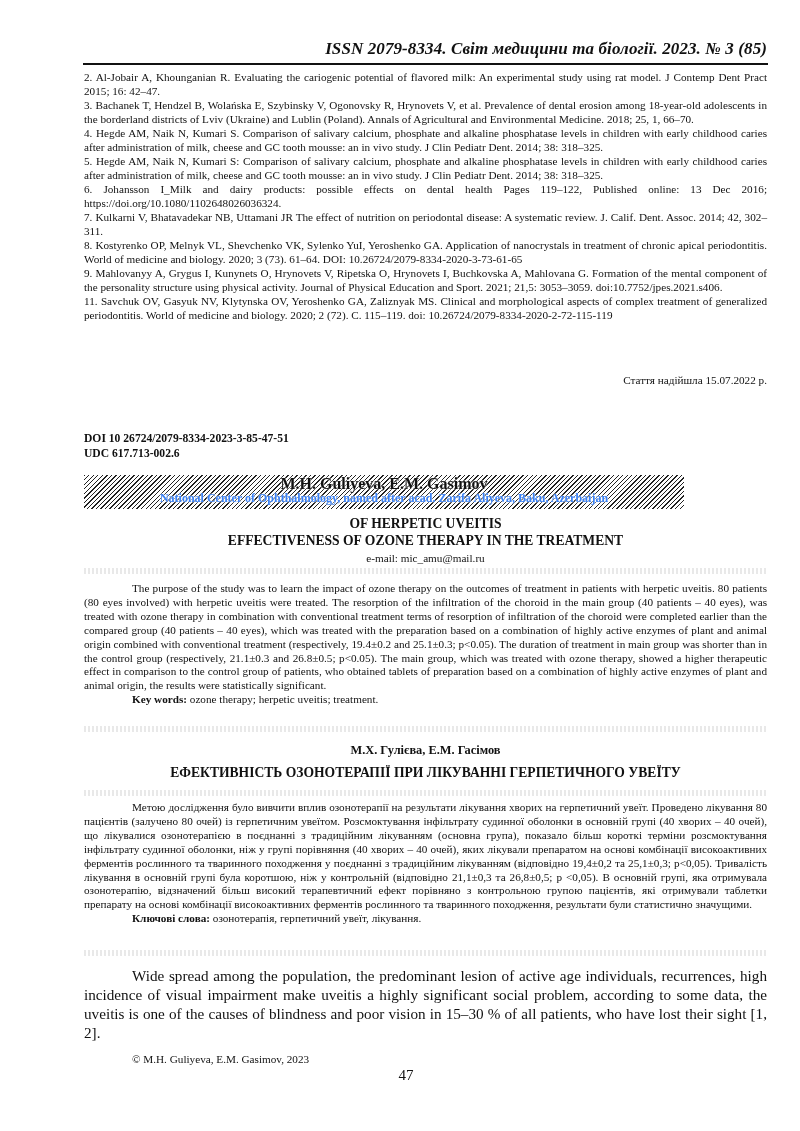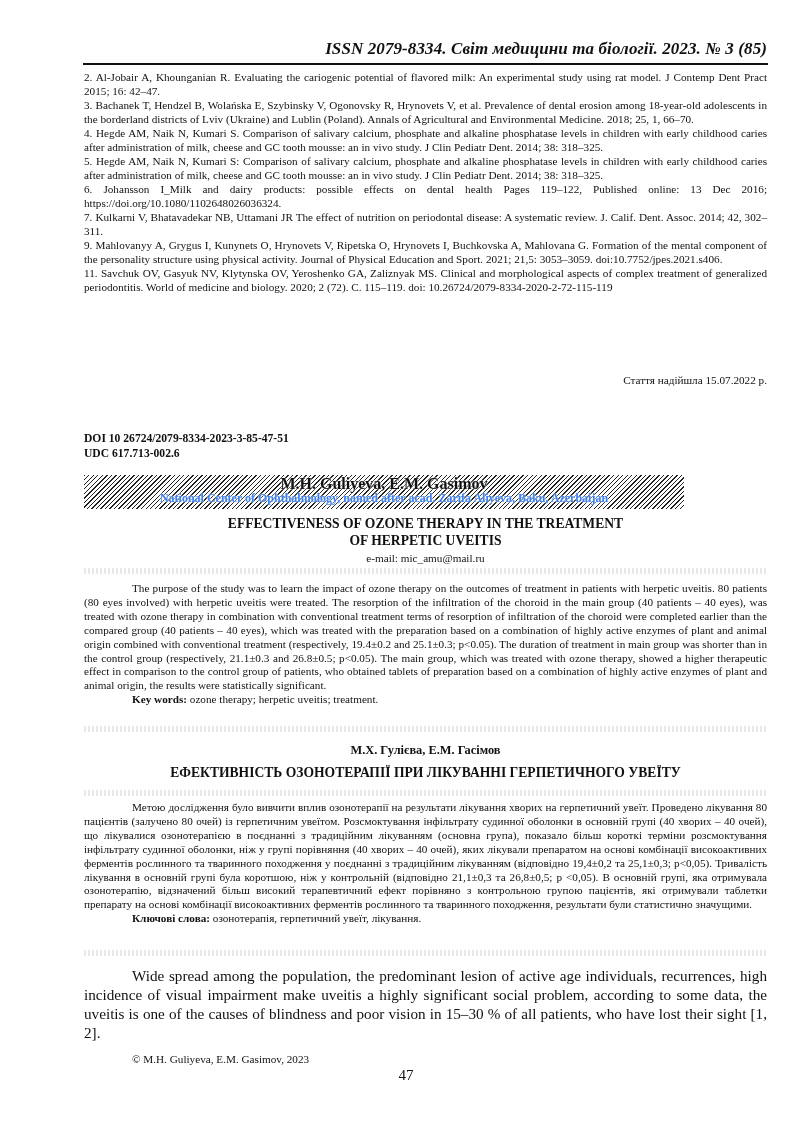"8. Kostyrenko OP, Melnyk VL," p { html: none -> <p>8. Kostyrenko OP, Melnyk VL, Shevchenko VK, Sylenko YuI, Yeroshenko GA. Application of nanocrystals in treatment of chronic apical periodontitis. World of medicine and biology. 2020; 3 (73). 61–64. DOI: 10.26724/2079-8334-2020-3-73-61-65</p> }
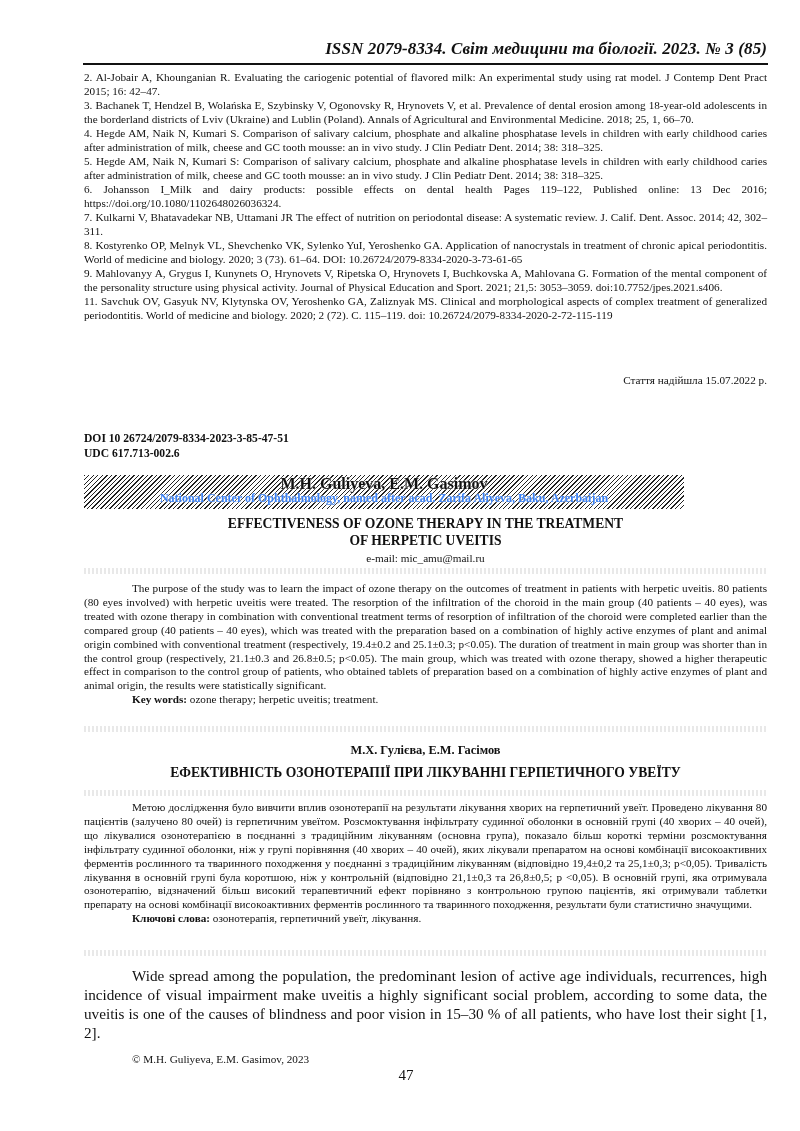"EFFECTIVENESS OF OZONE THERAPY IN" div { order: before "OF HERPETIC UVEITIS" -> after "OF HERPETIC UVEITIS" }
